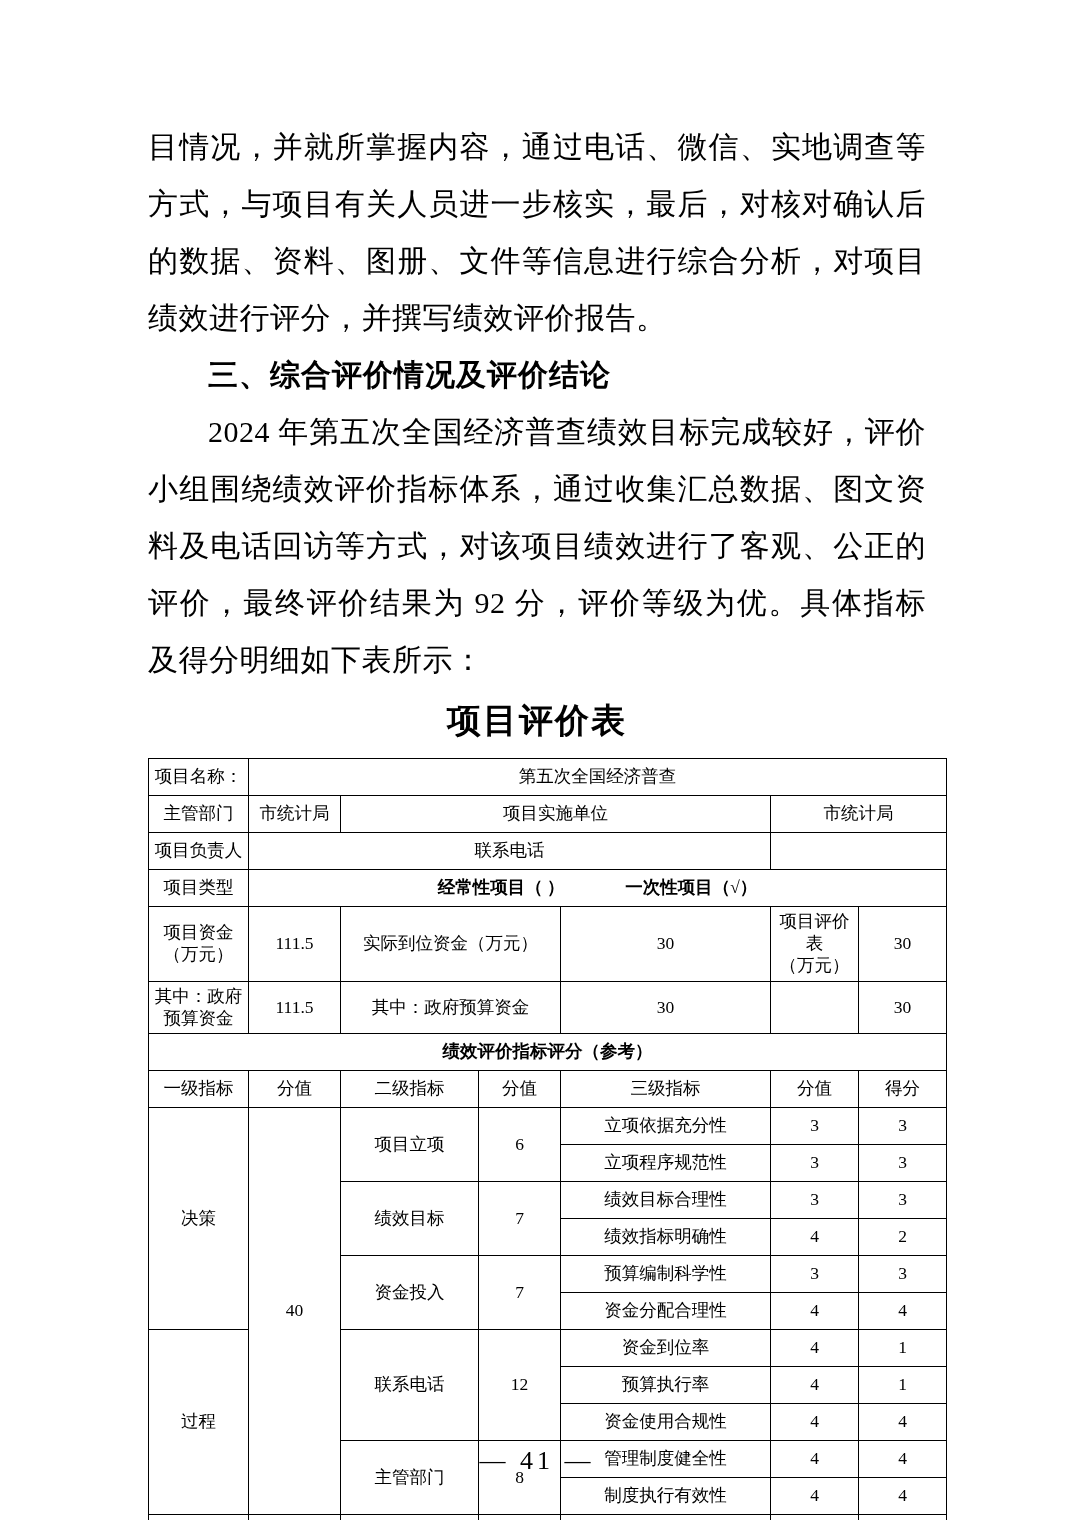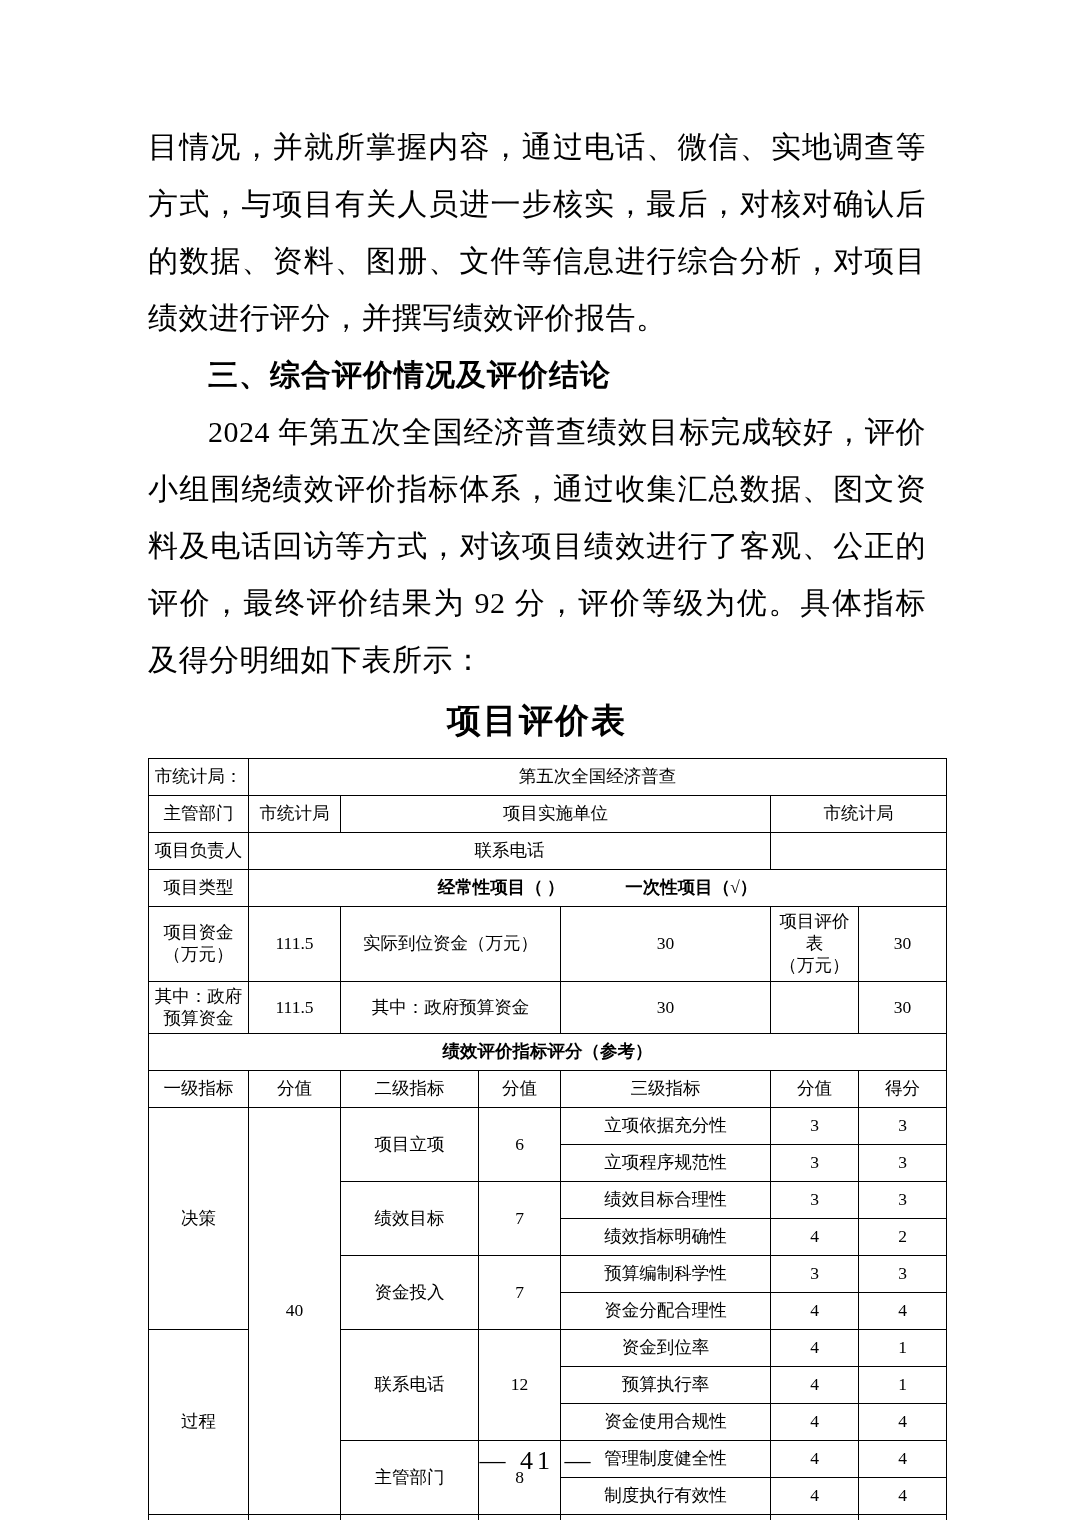"市统计局：" td { text: 市统计局 -> 项目名称 }
